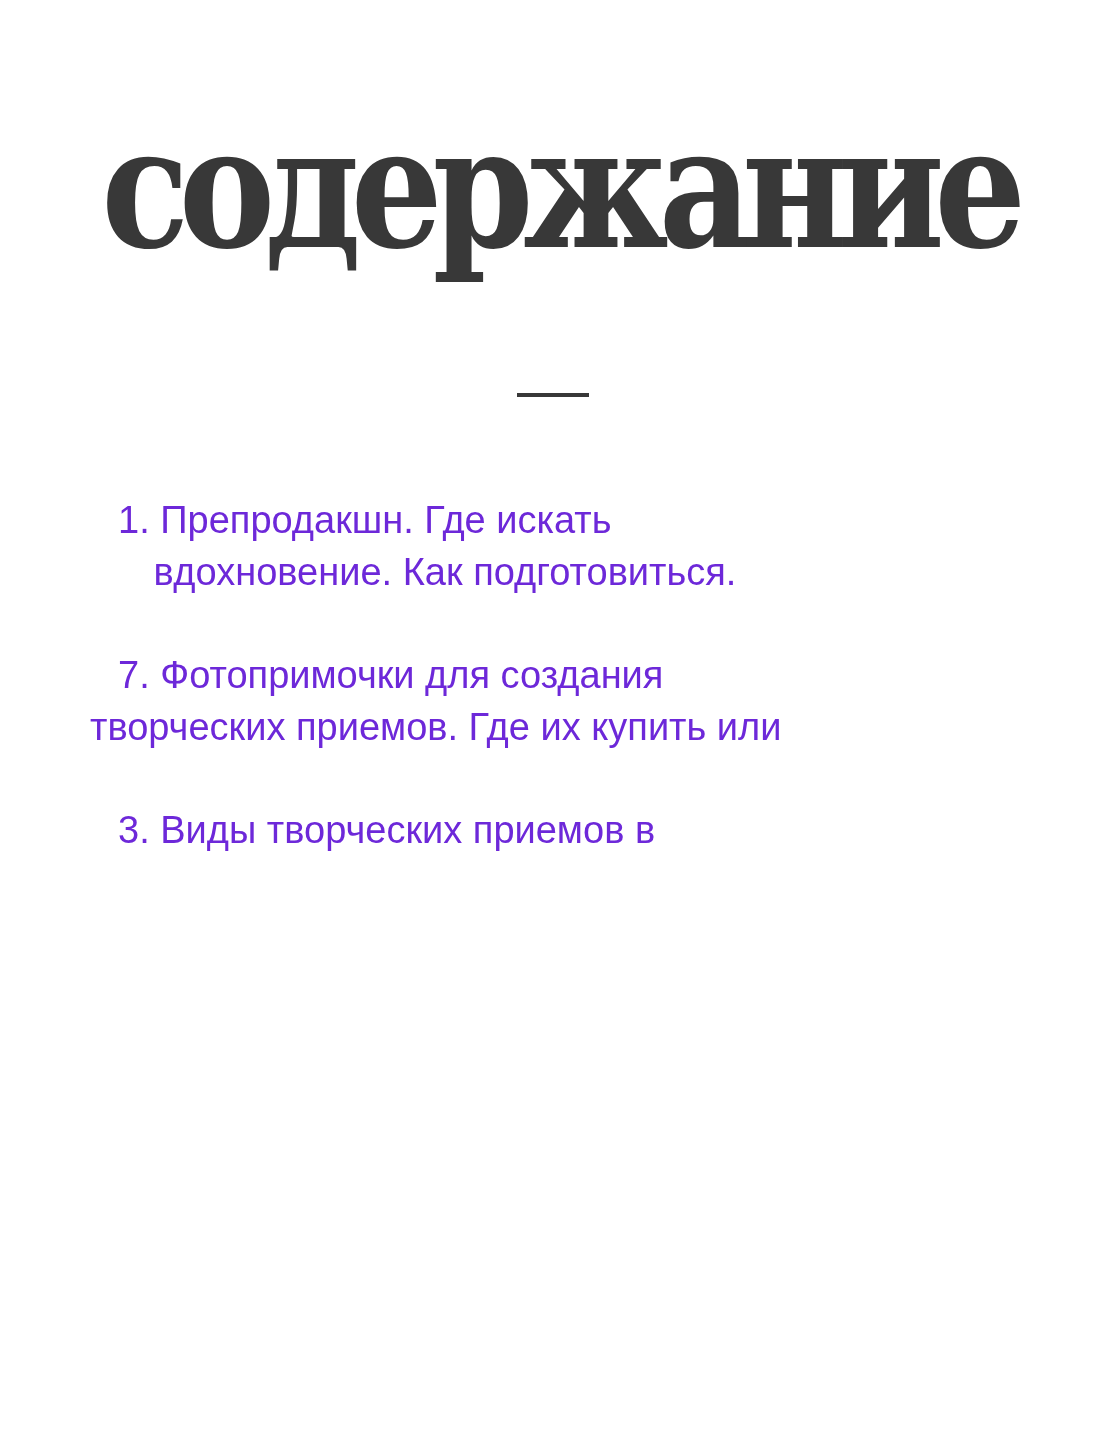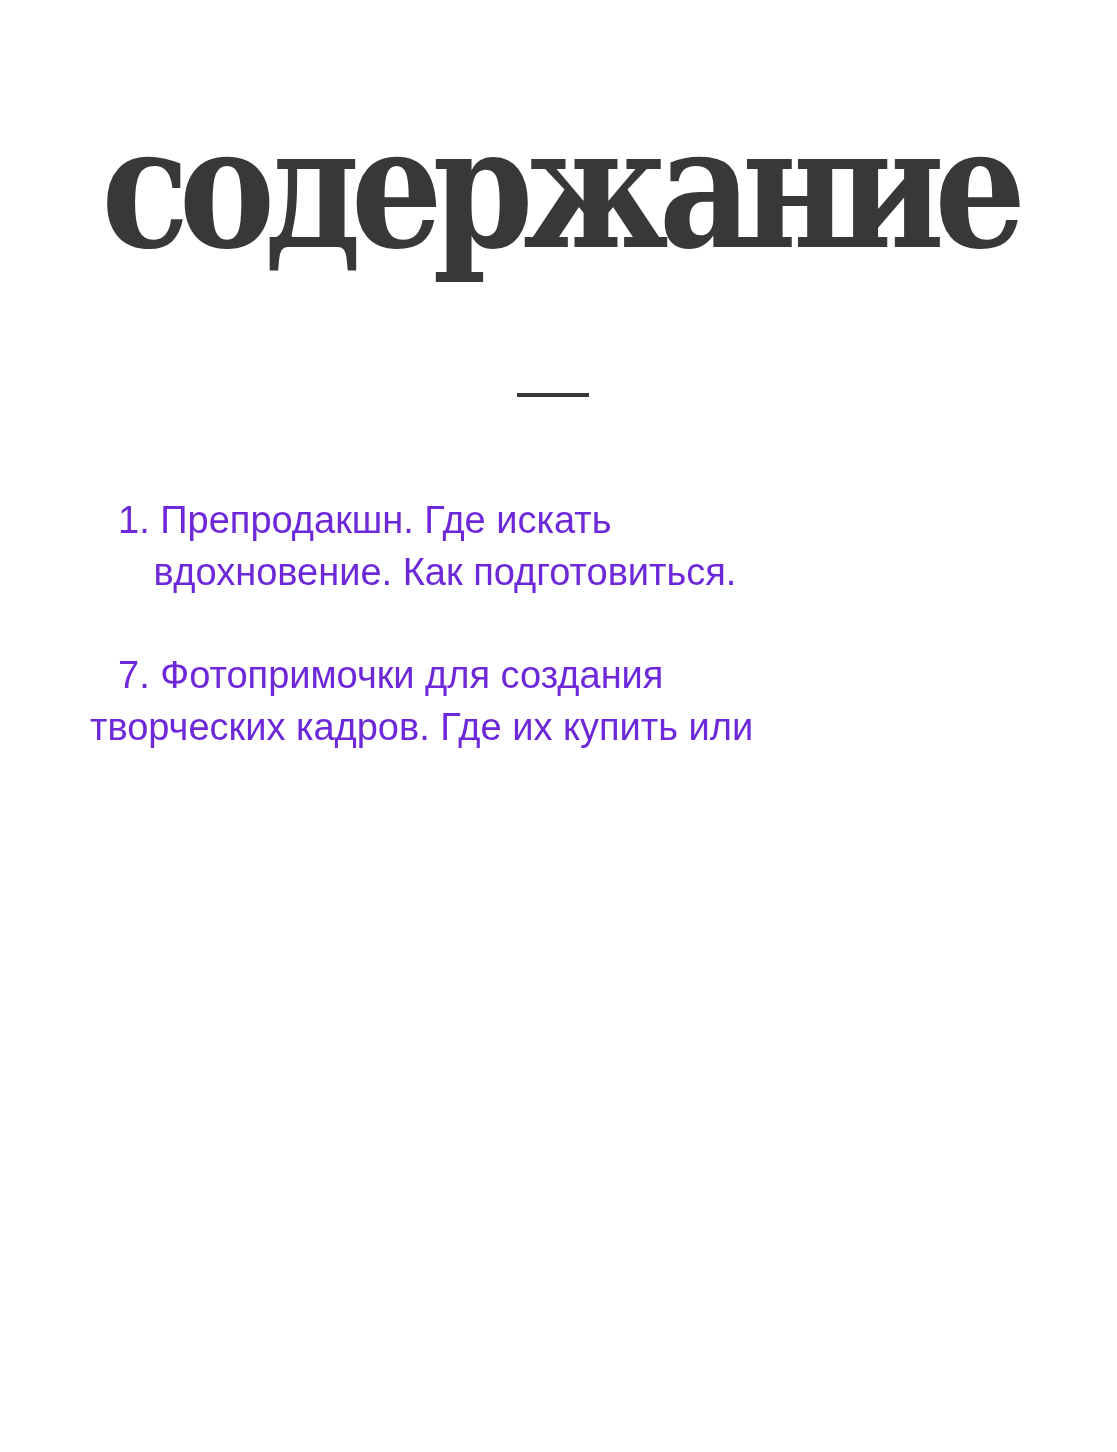"творческих кадров. Где их купить" span.line { text: кадров -> приемов }
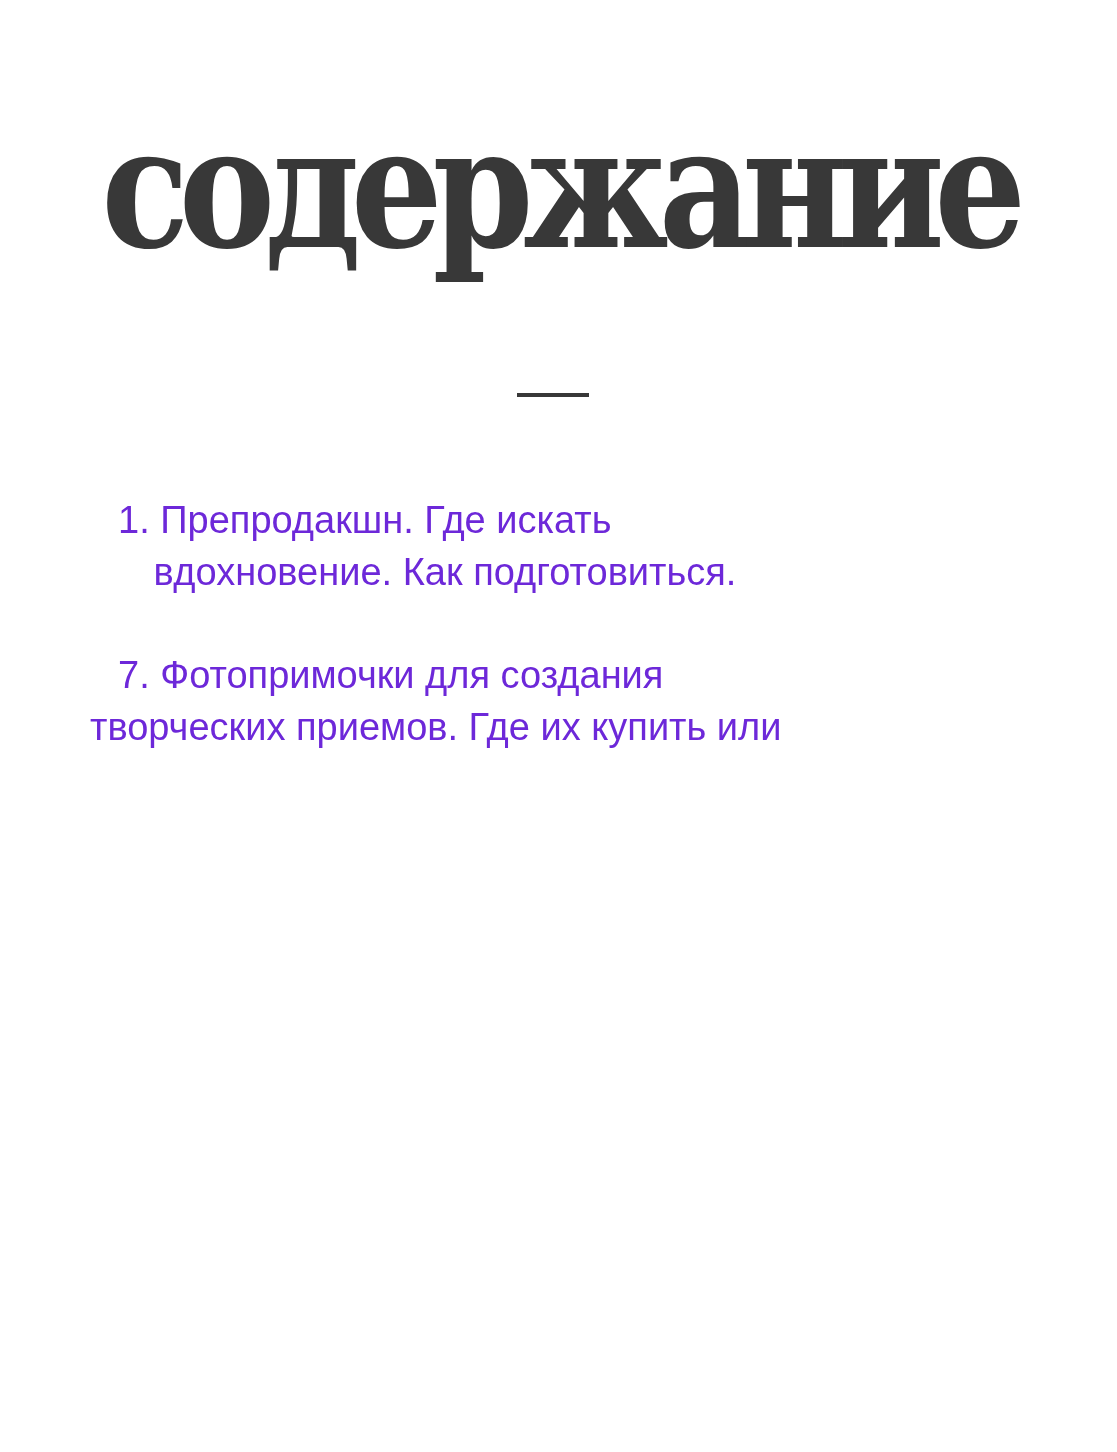"3. Виды творческих приемов в" span.line { html: none -> <span>3. Виды творческих приемов в</span> }
